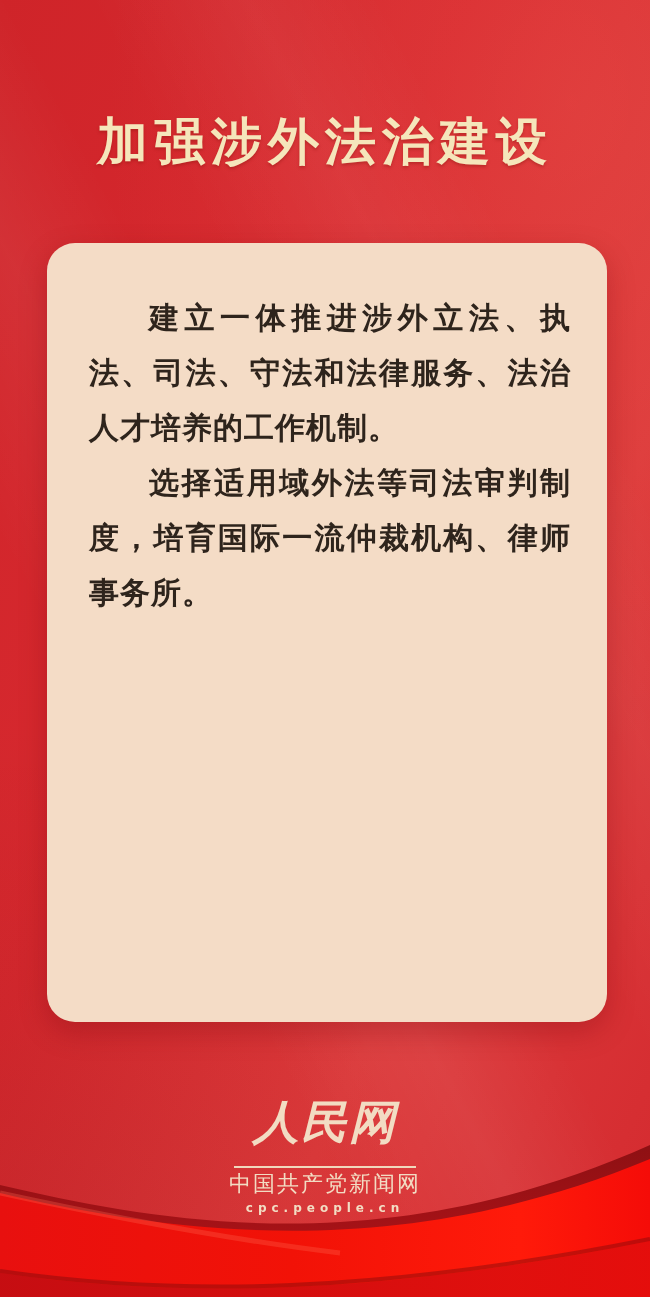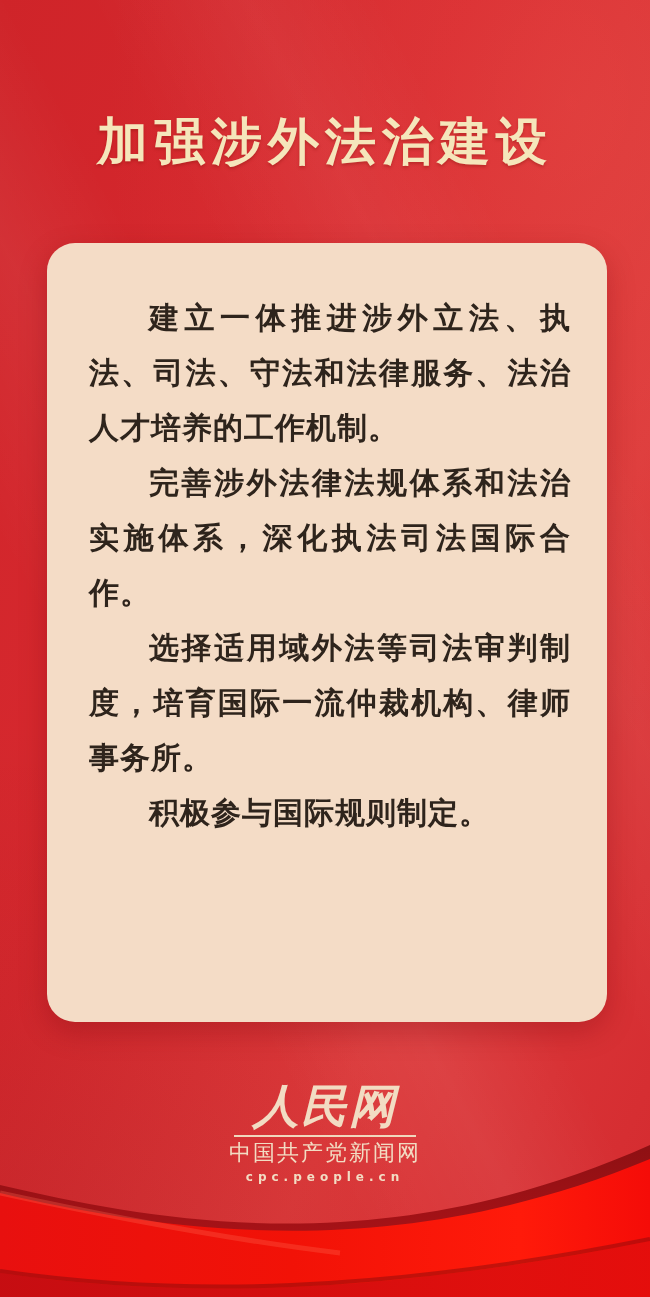"完善涉外法律法规体系和法治实施体系，深化执法司法国际合作。" p { html: <p>完善涉外法律法规体系和法治实施体系，深化执法司法国际合作。</p> -> none }
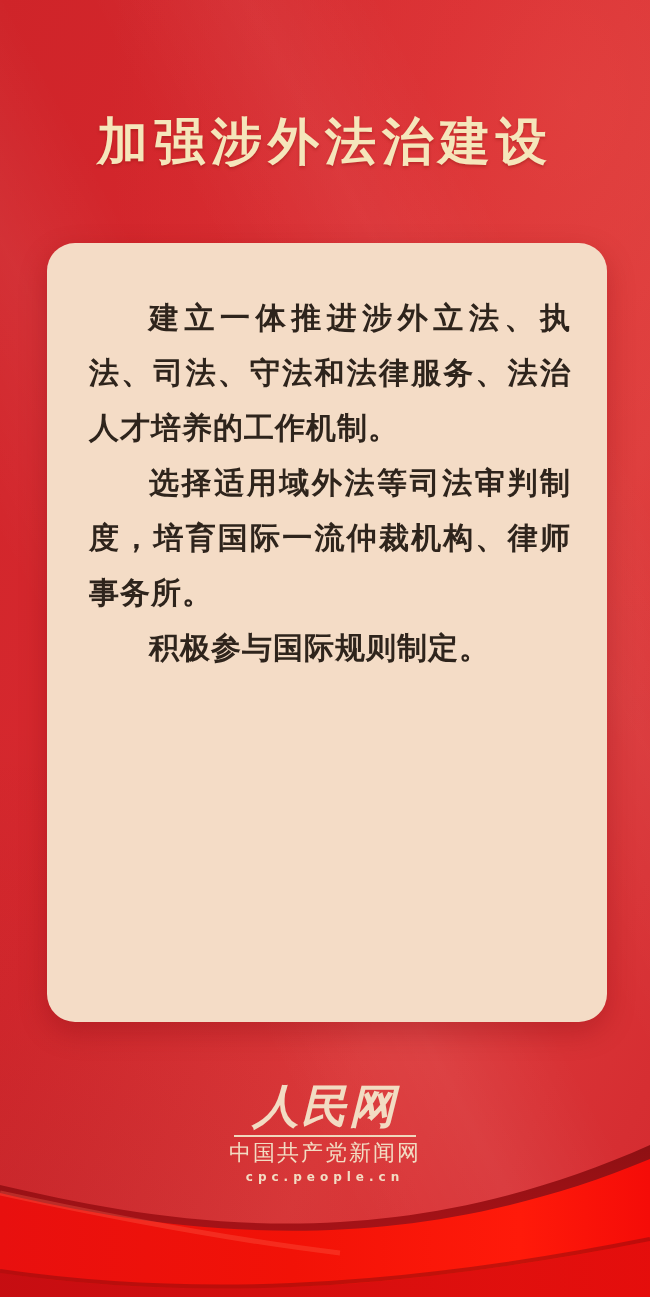"积极参与国际规则制定。" p { html: <p>积极参与国际规则制定。</p> -> none }
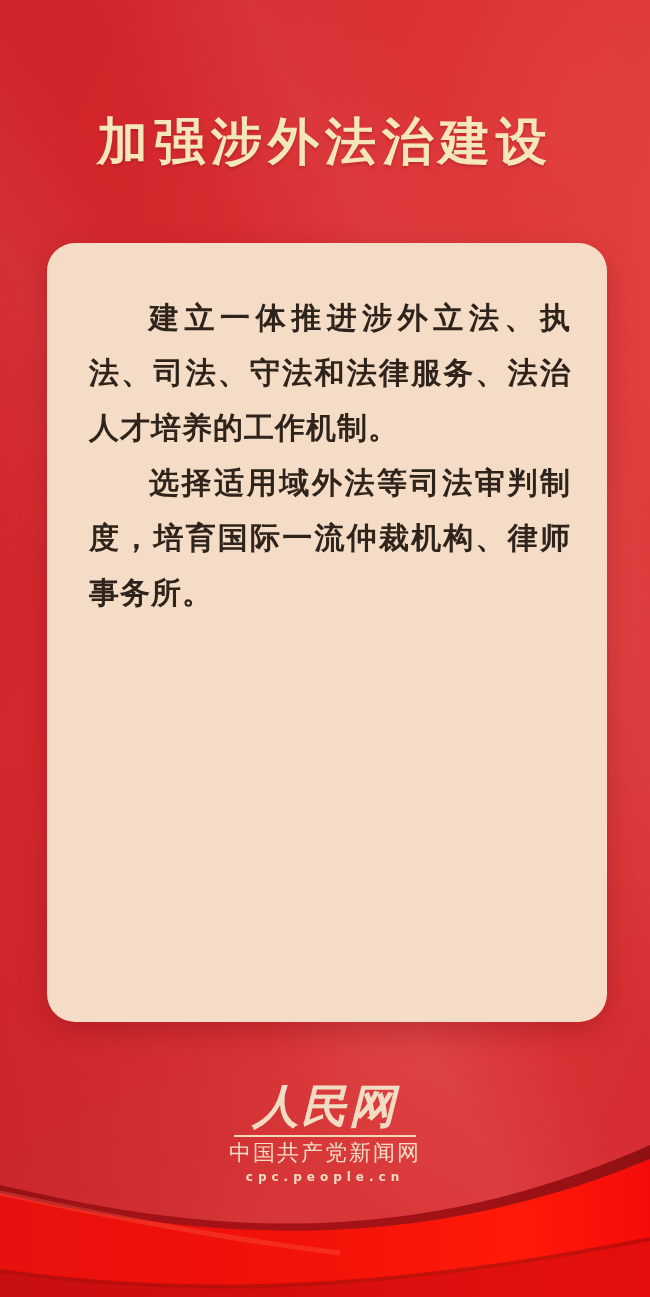"人民网" .logo-script { margin: 0 auto -> 16px auto }
